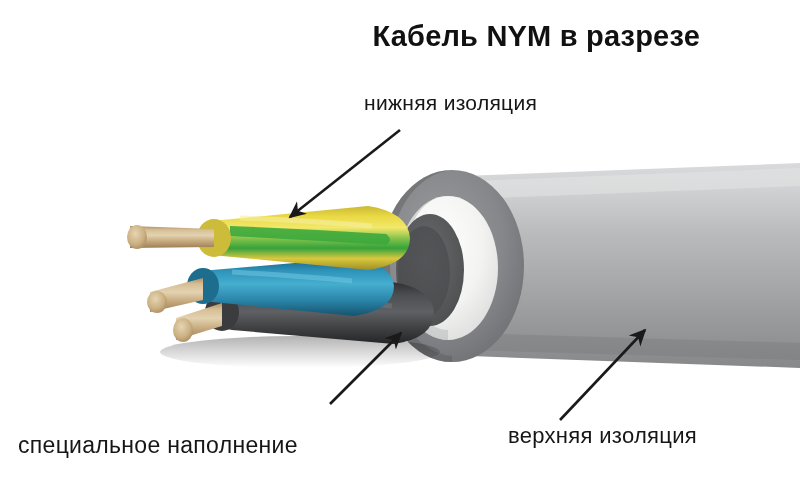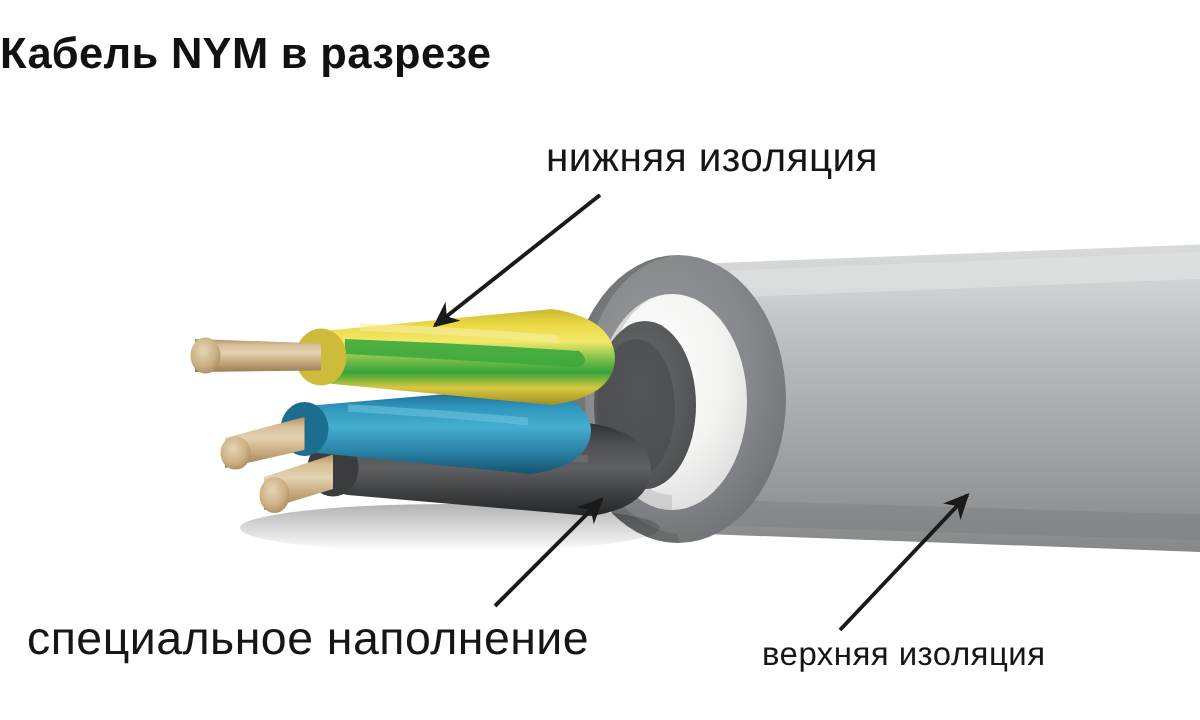"Кабель NYM в разрезе" #title { text-align: left -> right }
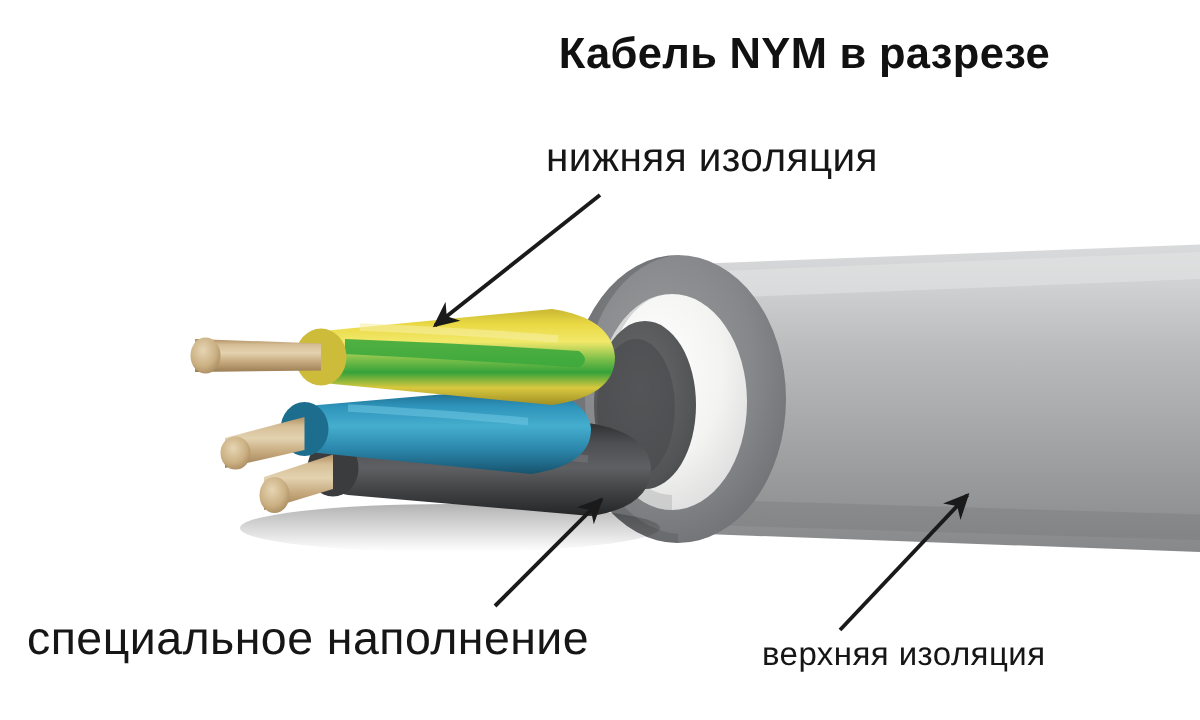"нижняя изоляция" #lbl-lower { font-size: 27px -> 21px }
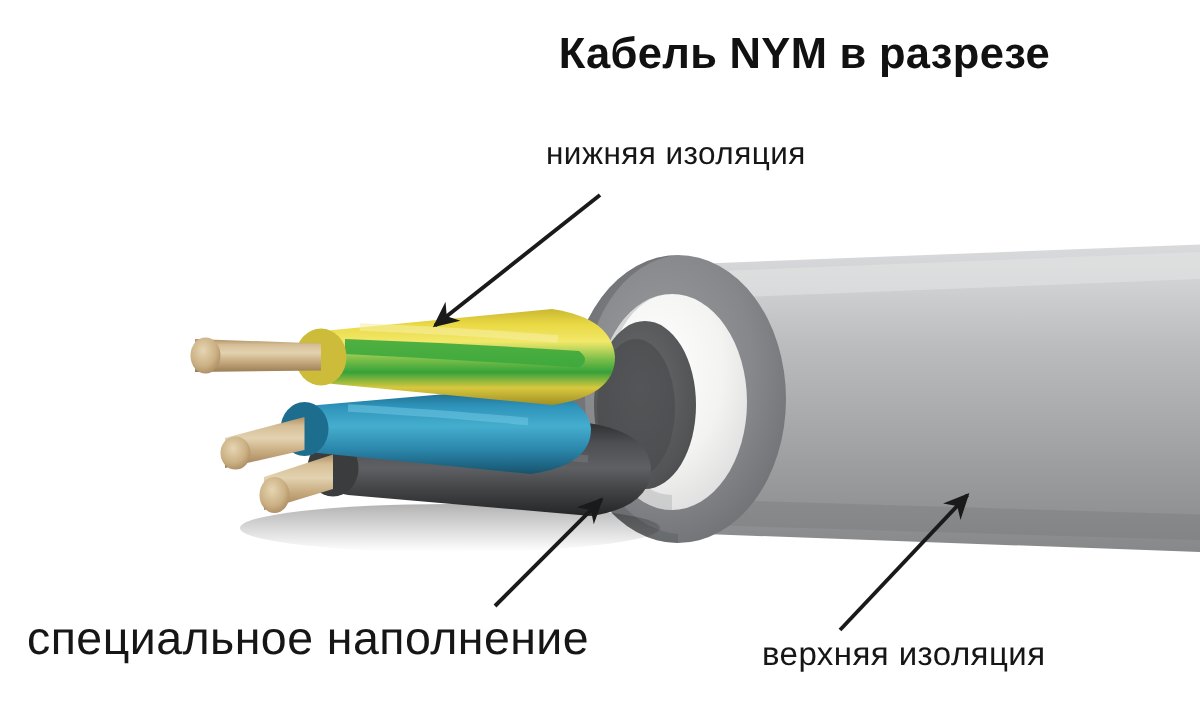"специальное наполнение" #lbl-filler { font-size: 31px -> 23px; top: 410px -> 434px }
